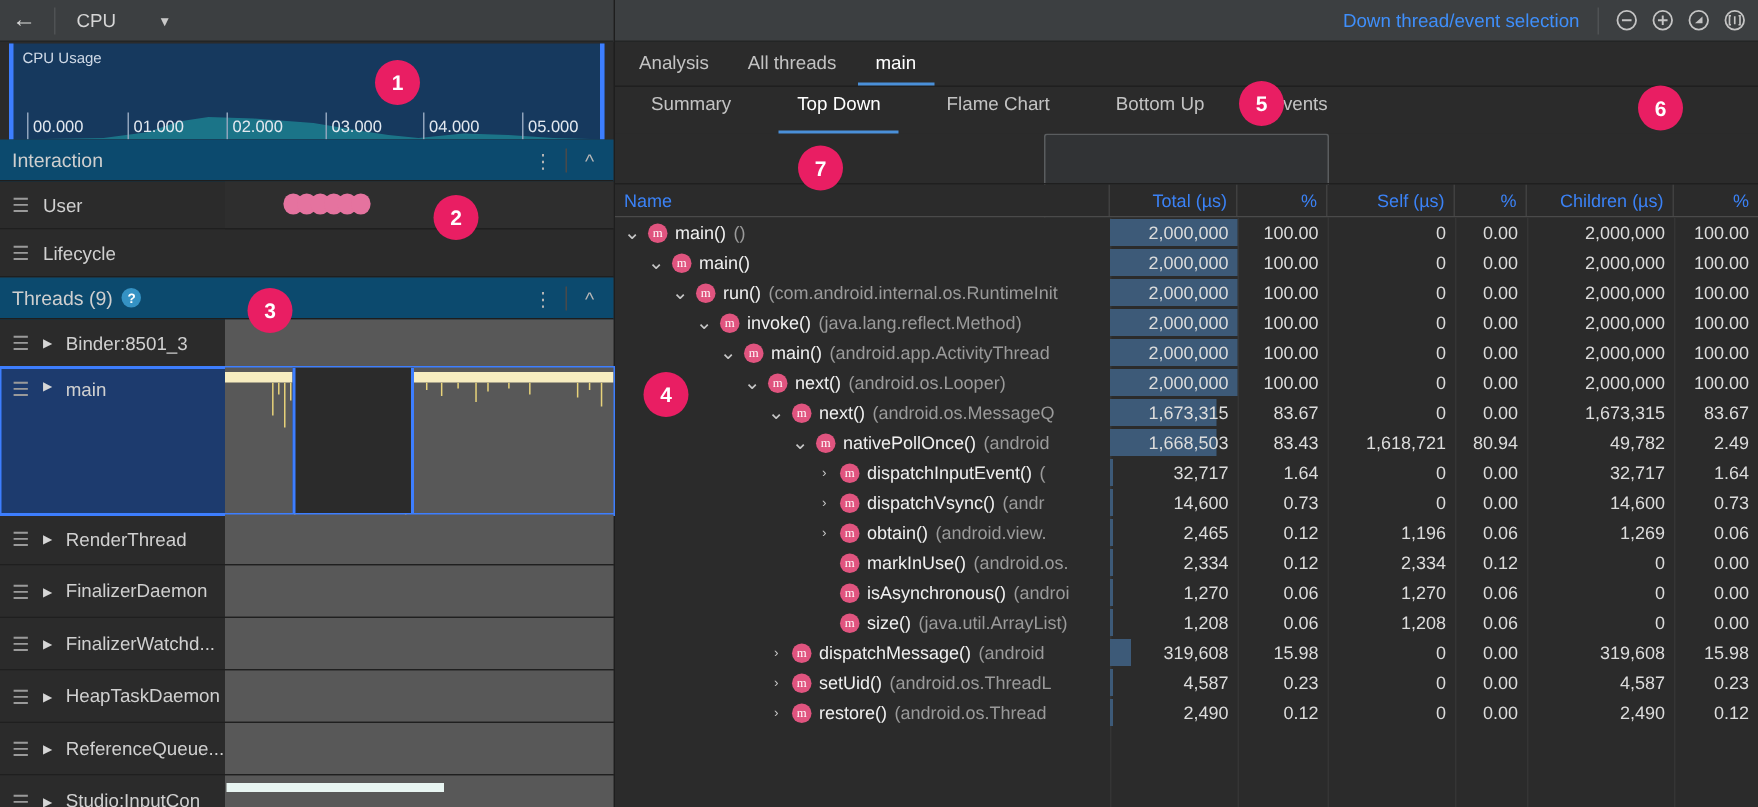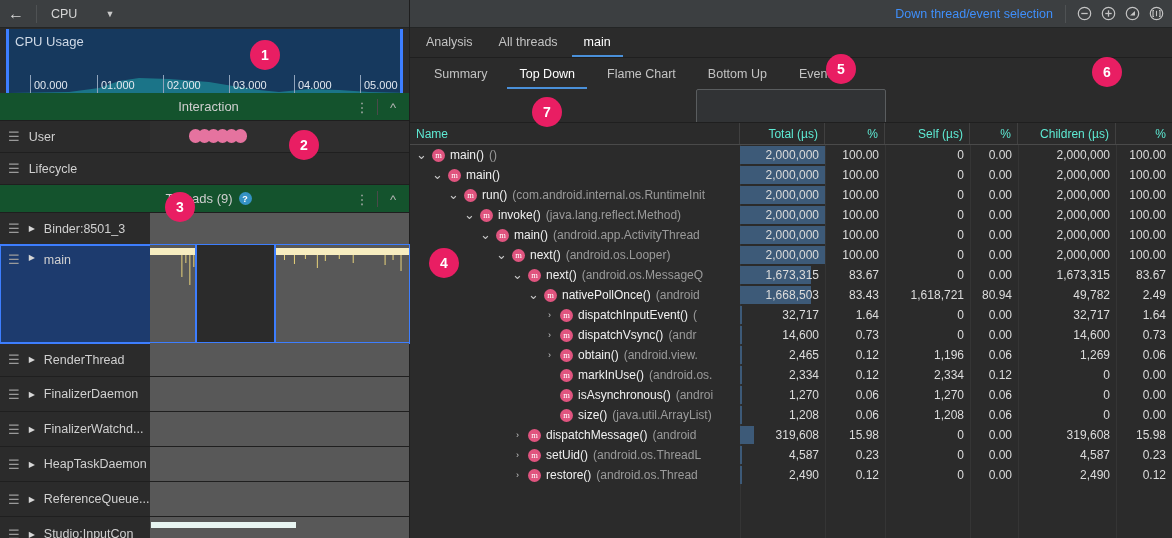"CPU Usage" .cpu-label { font-size: 13px -> 10px }
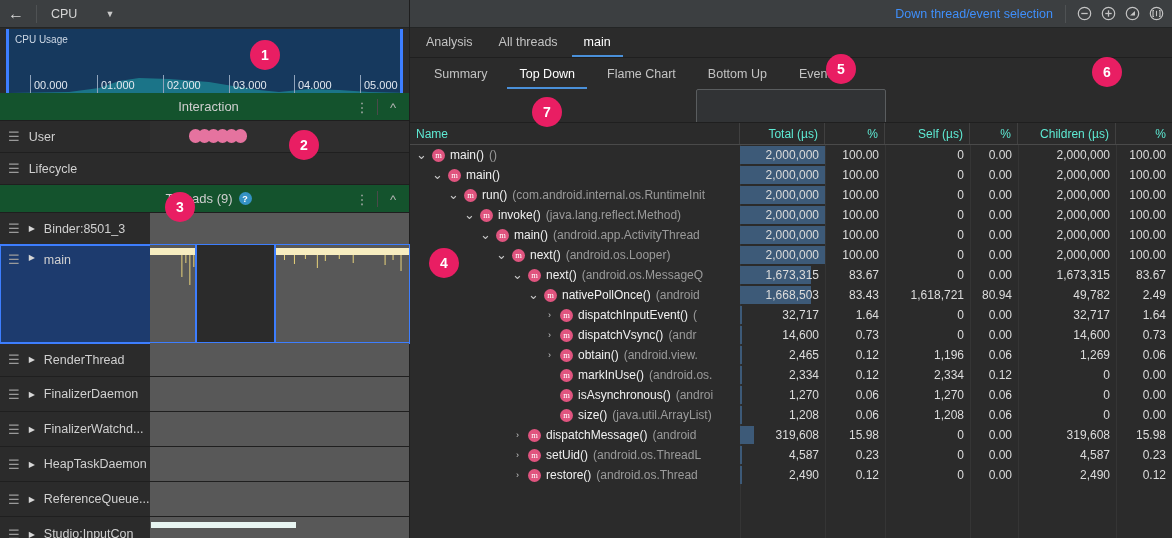"Summary" .tabs2 { align-items: flex-end -> none; gap: 8px -> 20px }
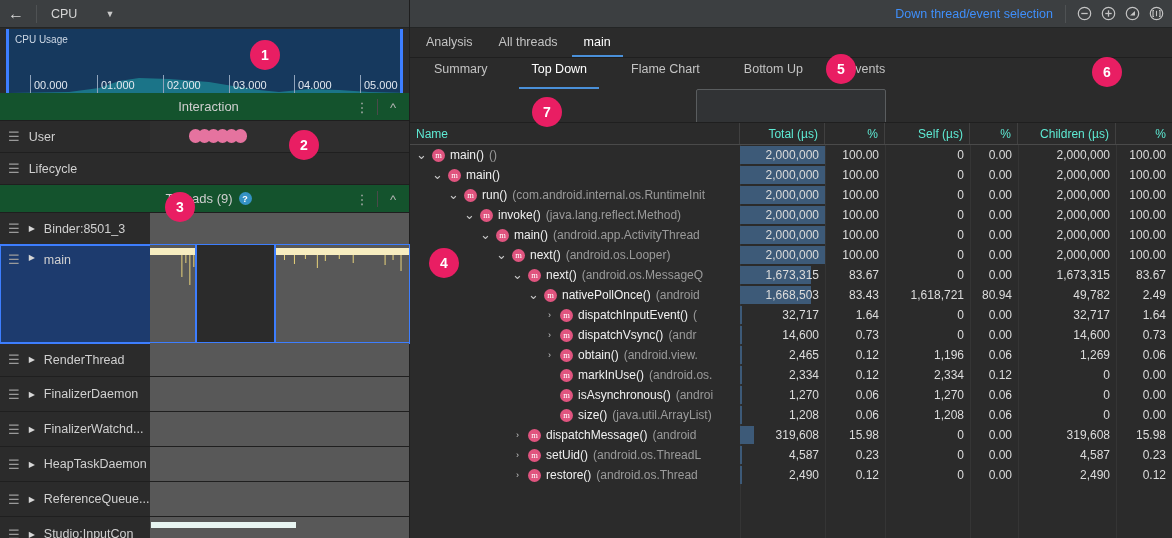"00.000" .cpu-axis { left: 16px -> 4px }
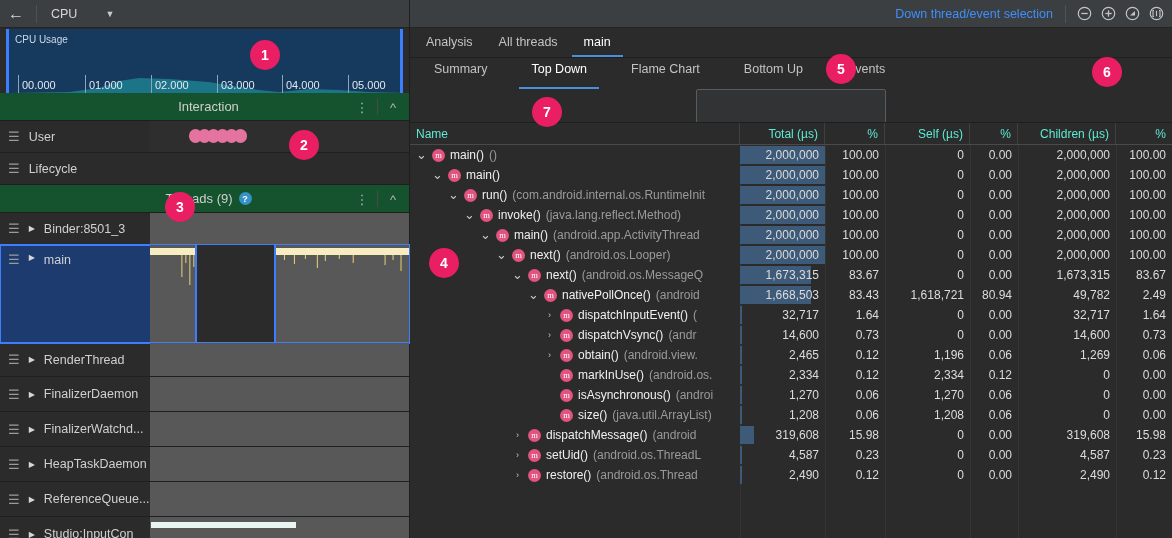"Interaction" .sec-header { background: #14532d -> #0c4a6e; justify-content: center -> none }
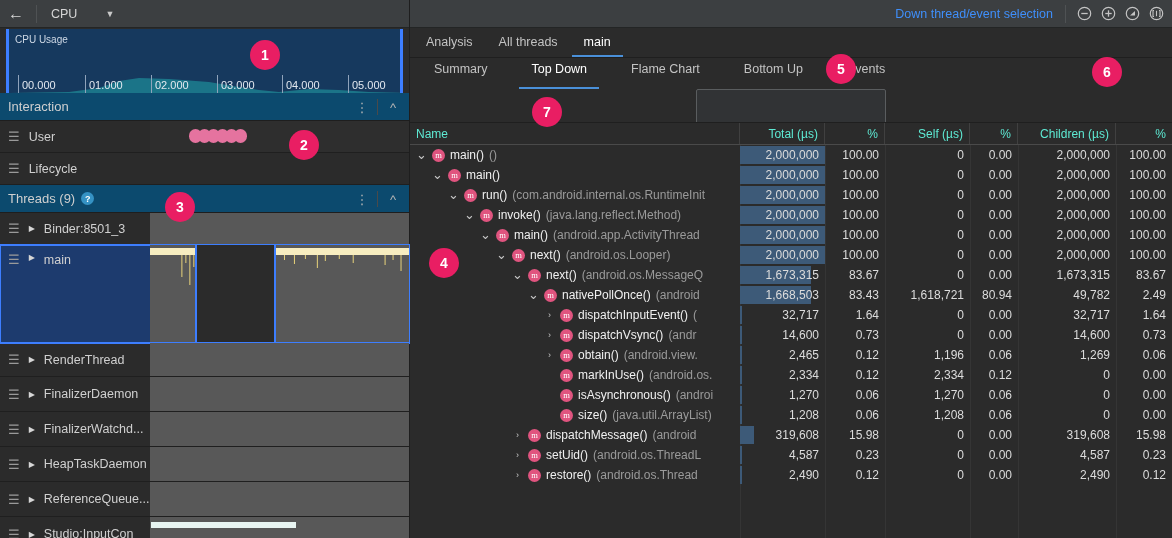"Name" .th { color: #5eead4 -> #3b82f6 }
